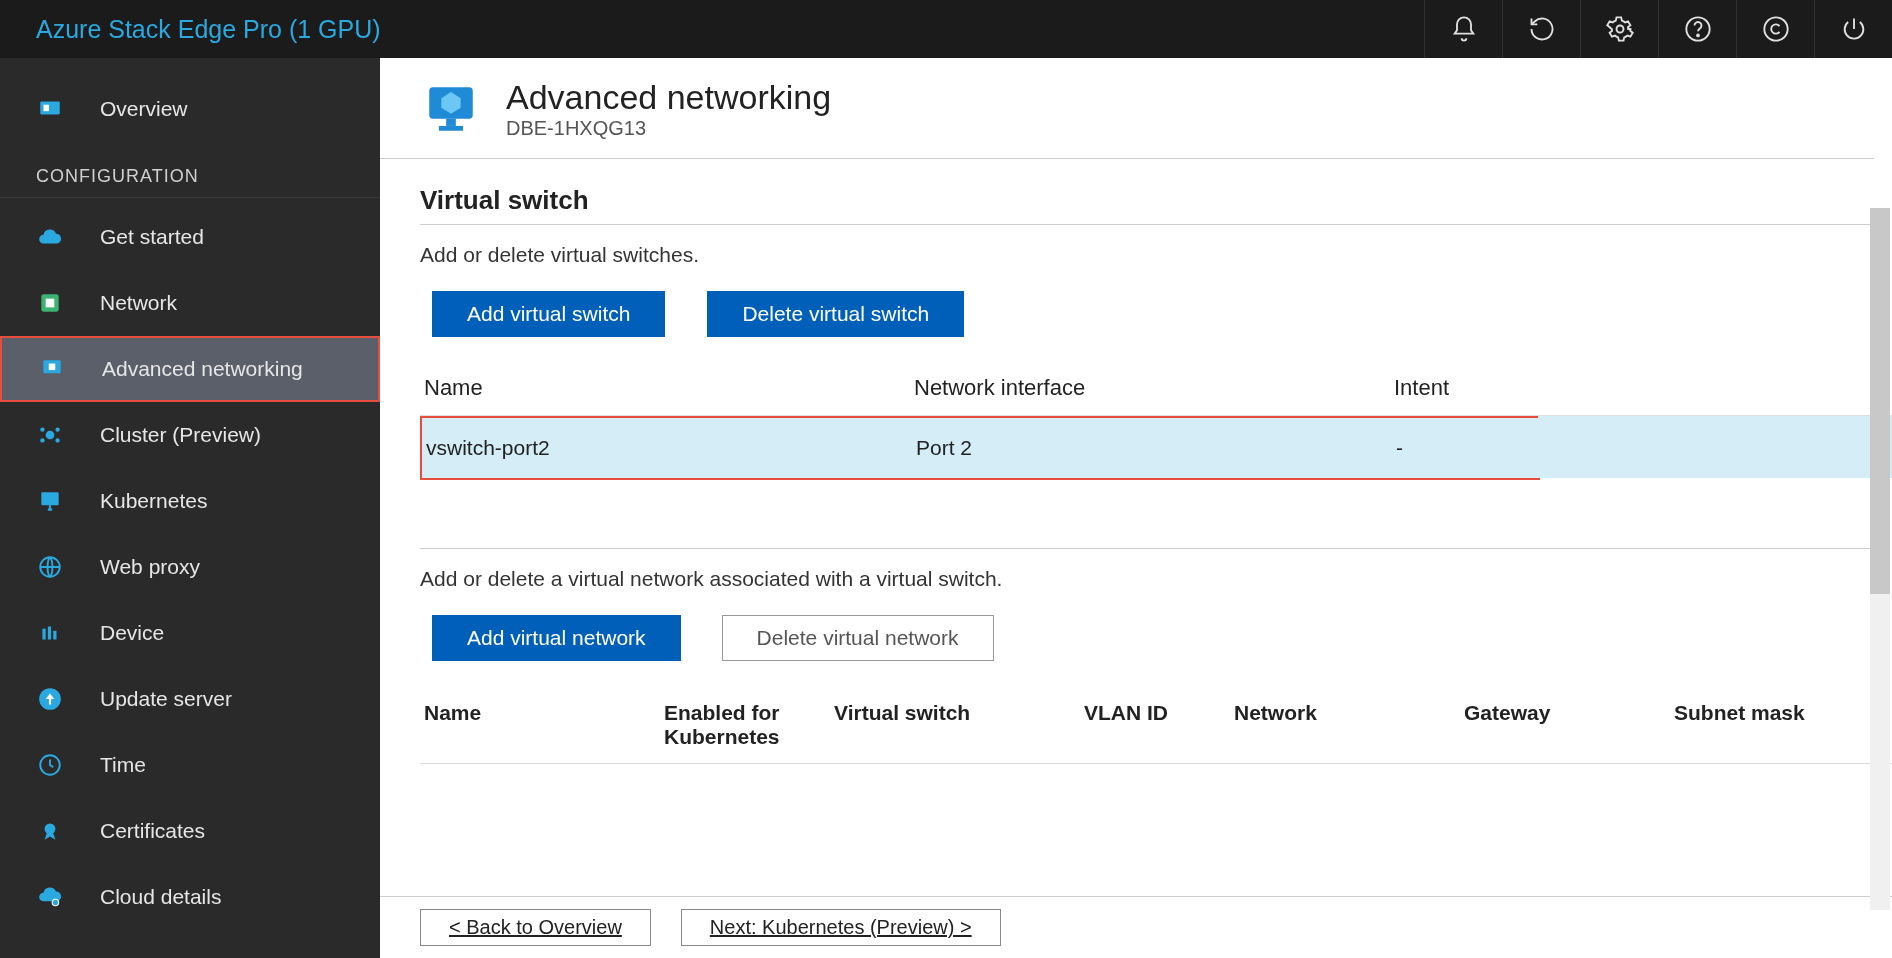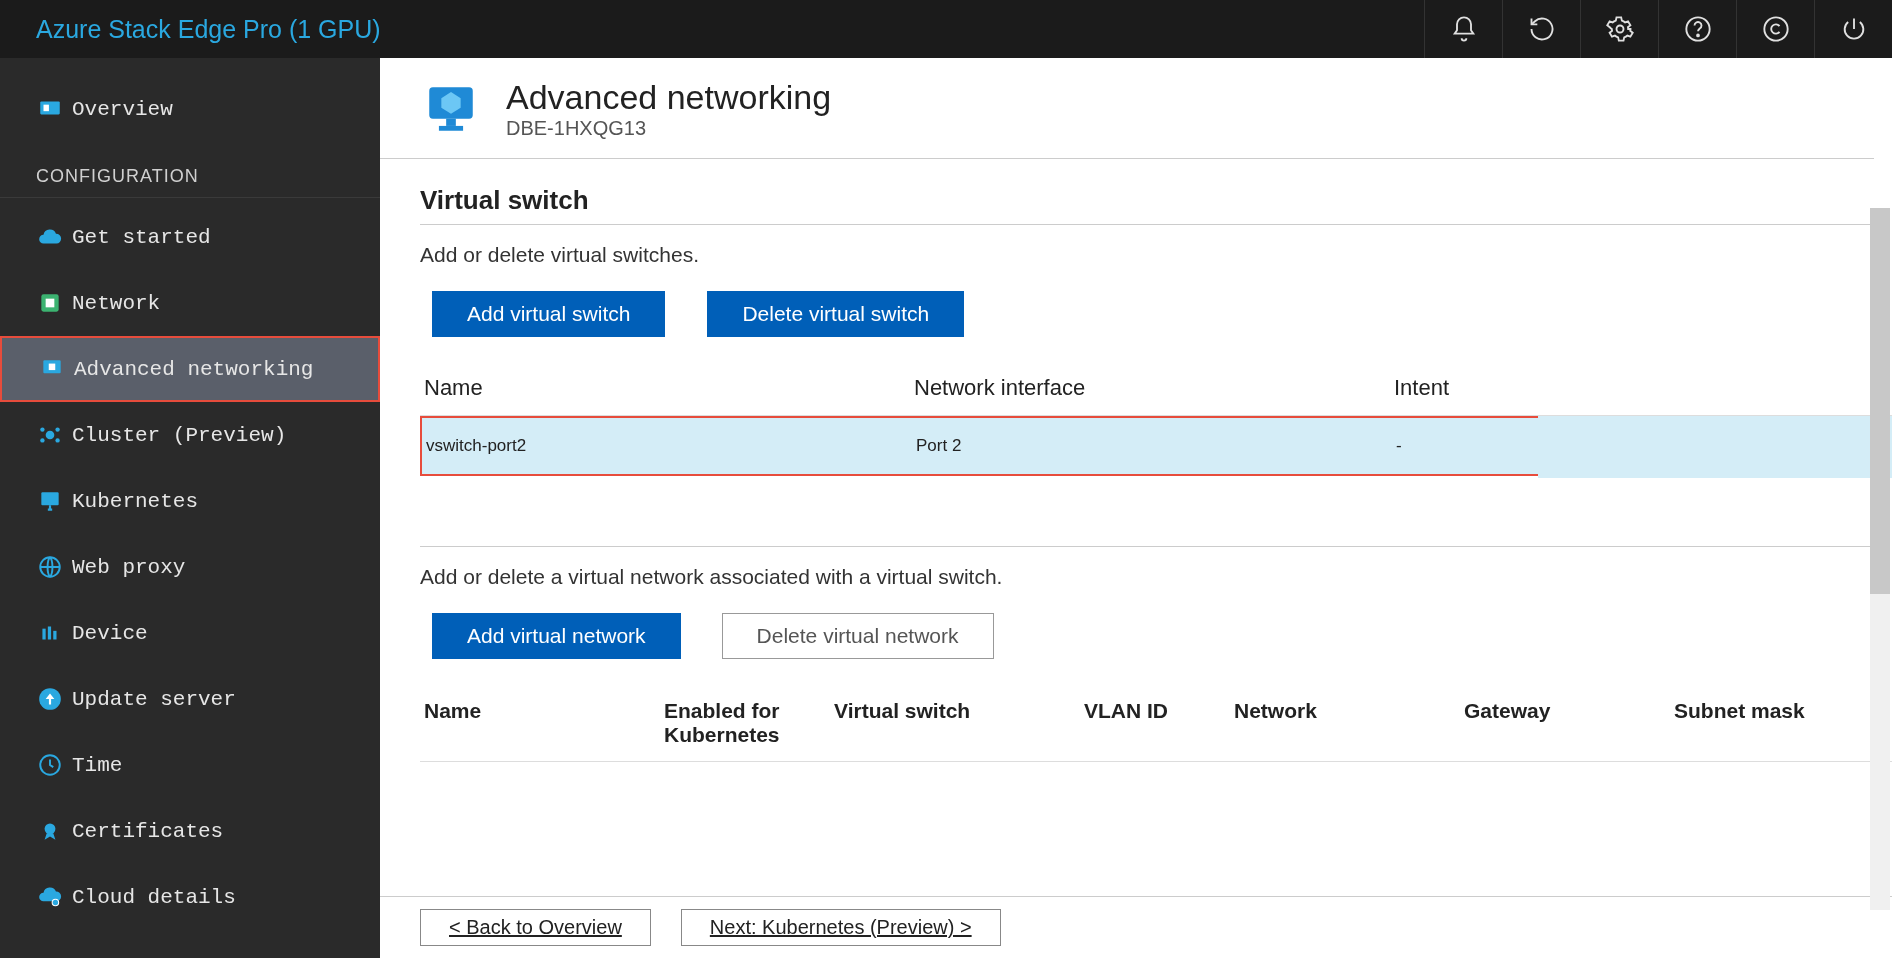"Overview" .side-item { font-family: Liberation Mono, monospace -> none; gap: 8px -> 36px }
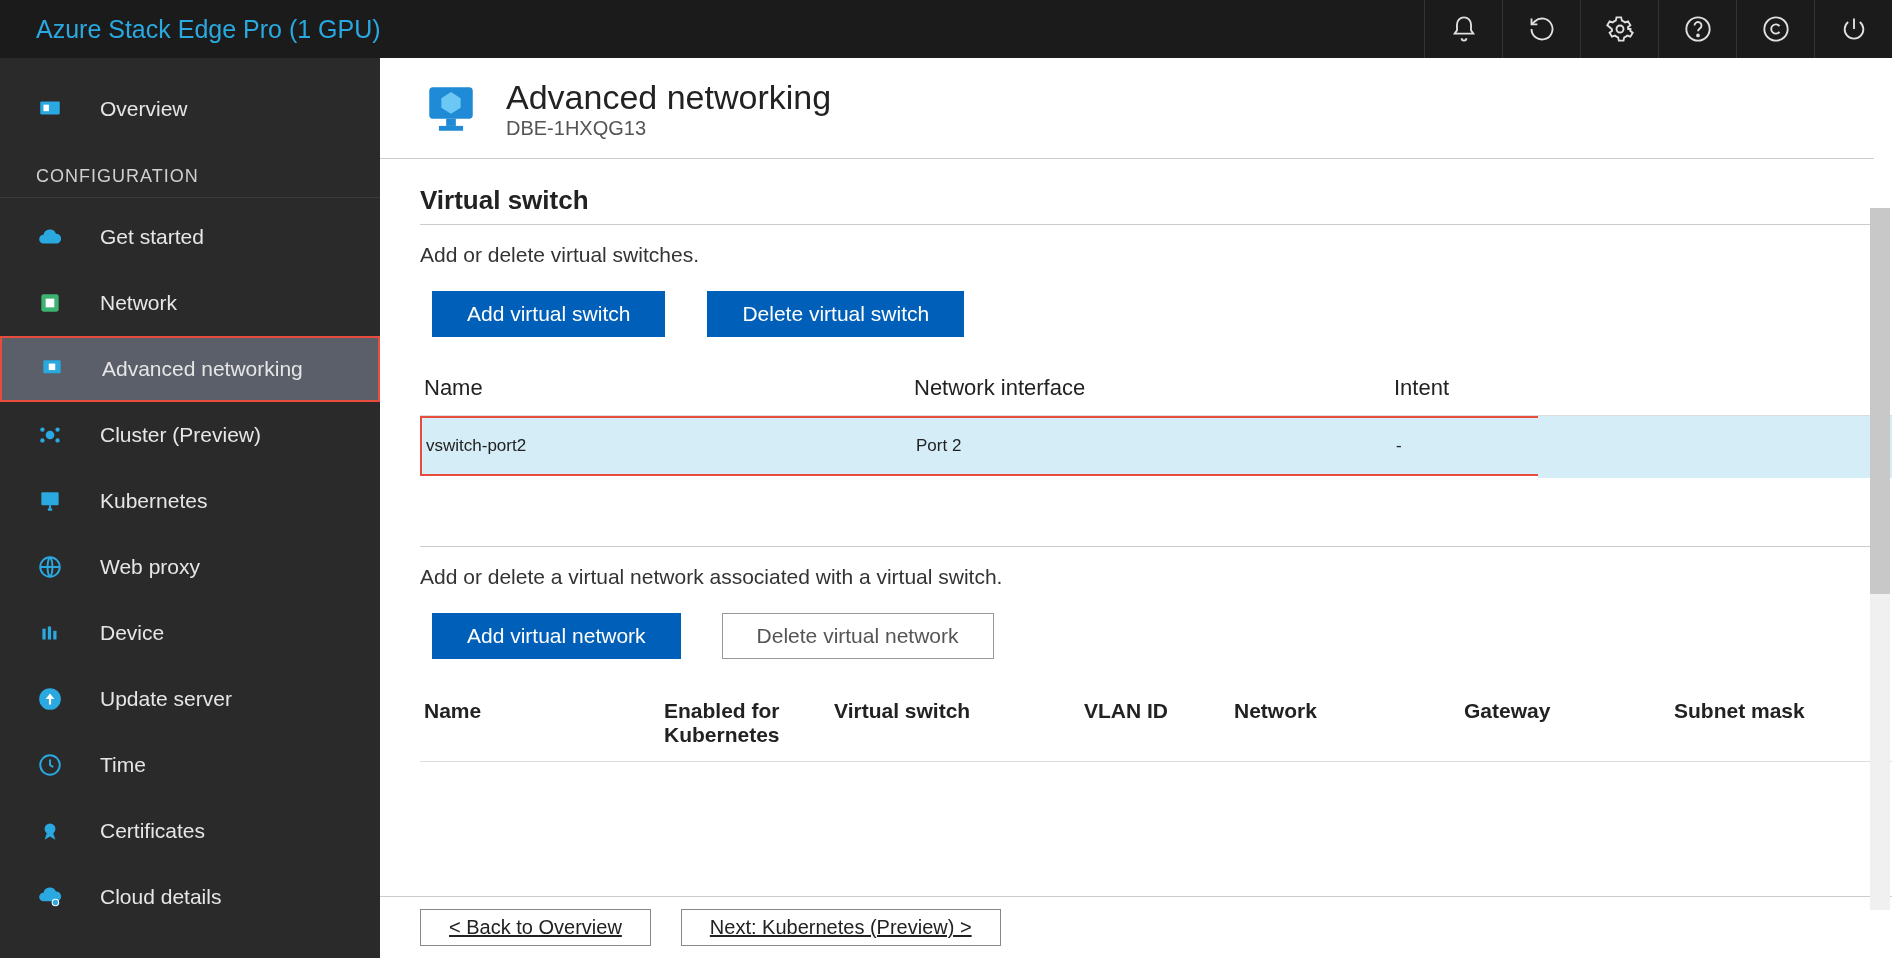"vswitch-port2" .vs-row { font-size: 17px -> 21px }
